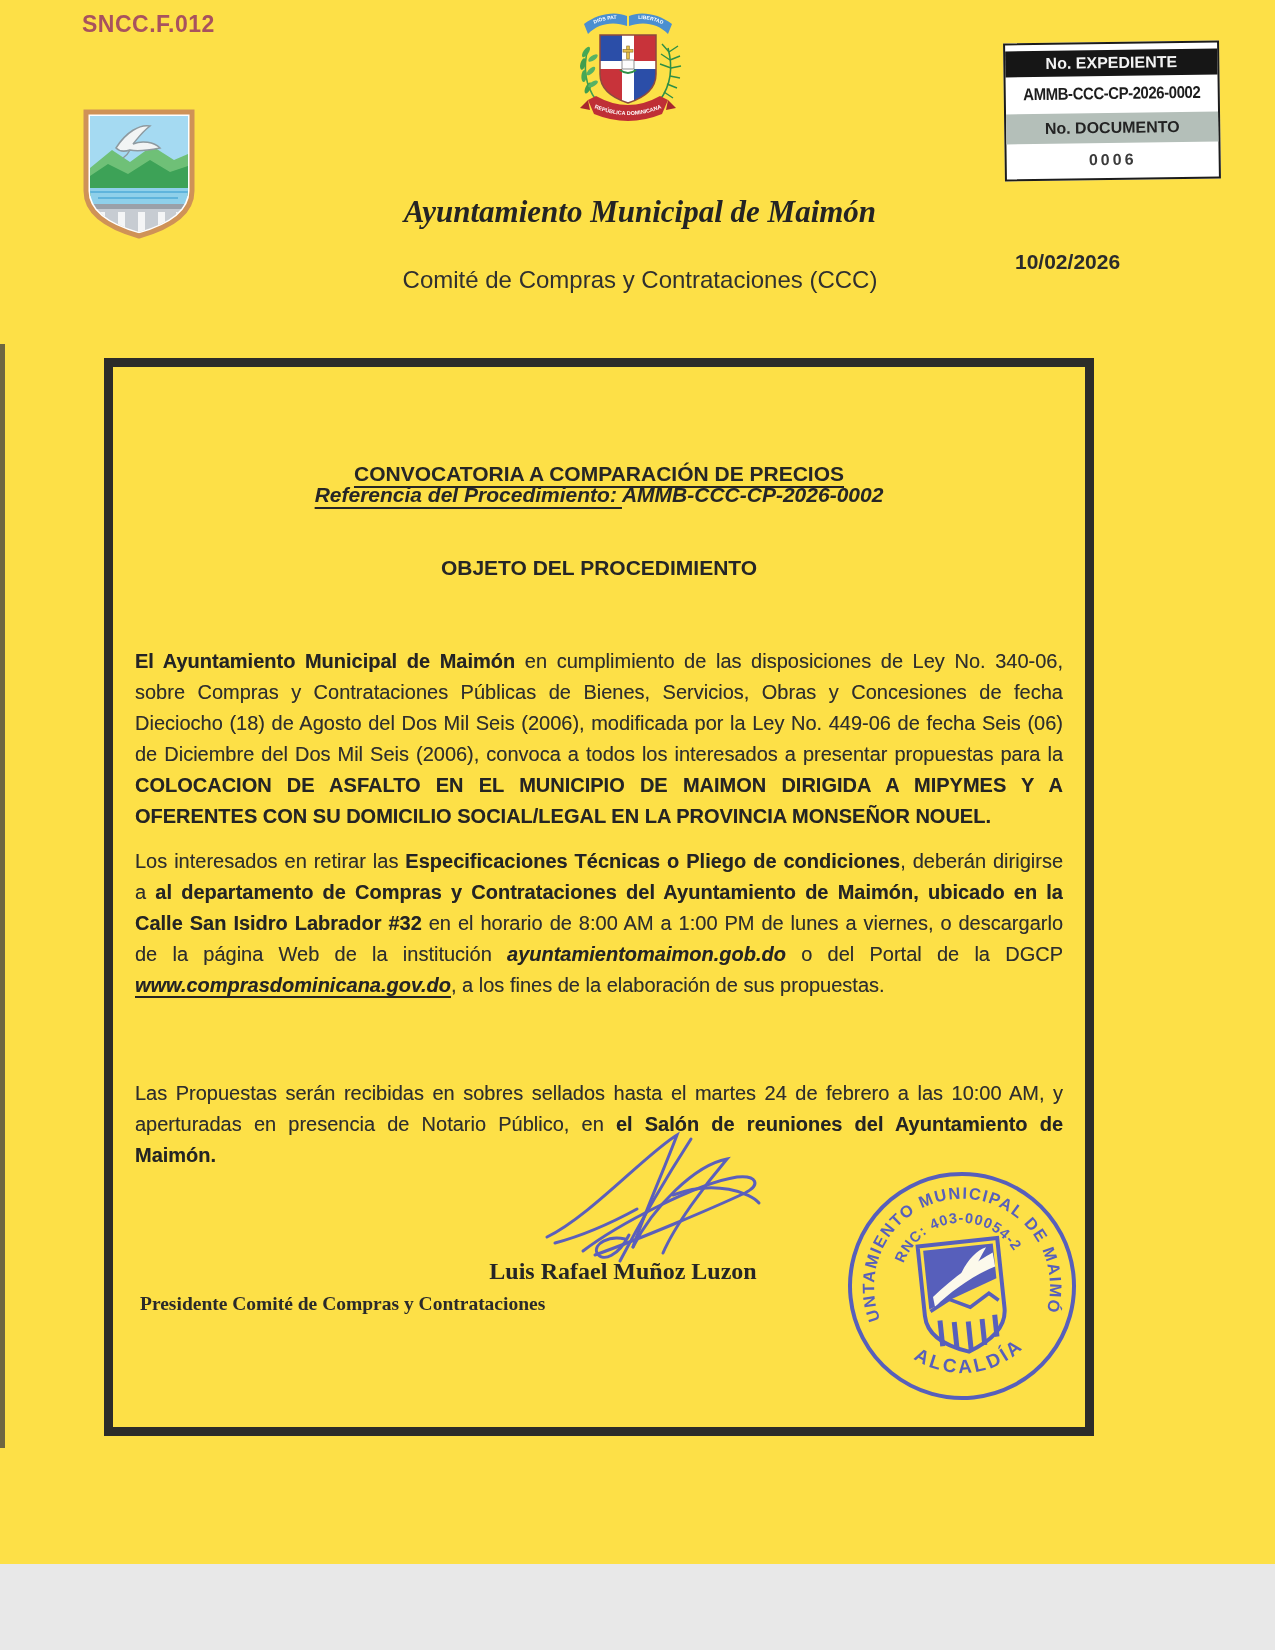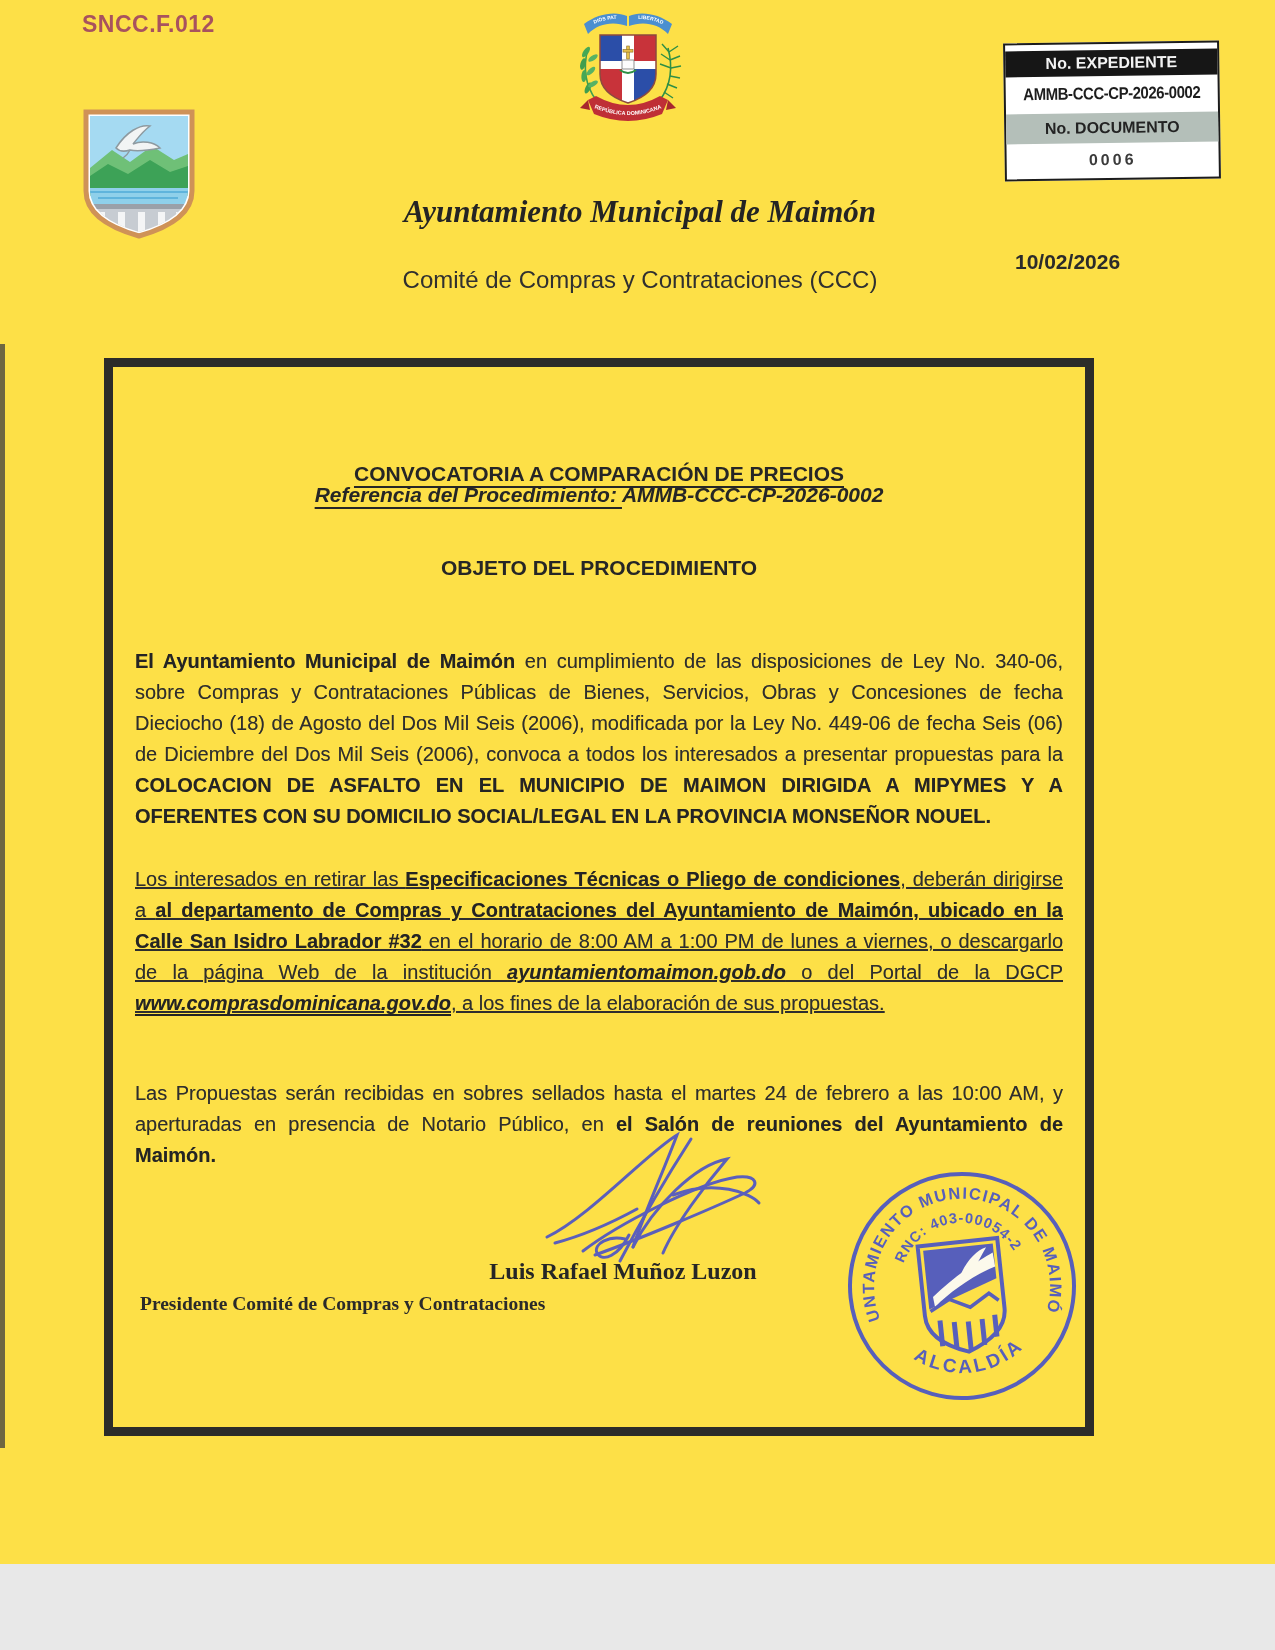"Los interesados en retirar las" .p2 { text-decoration: underline -> none; top: 497px -> 479px }
